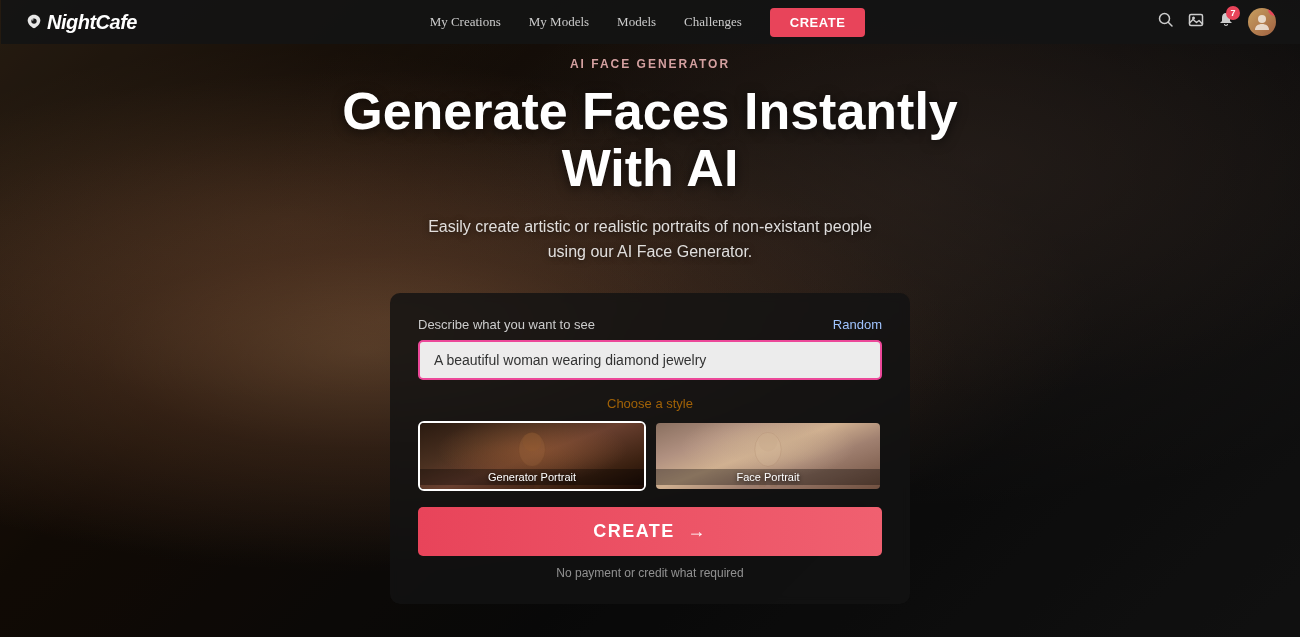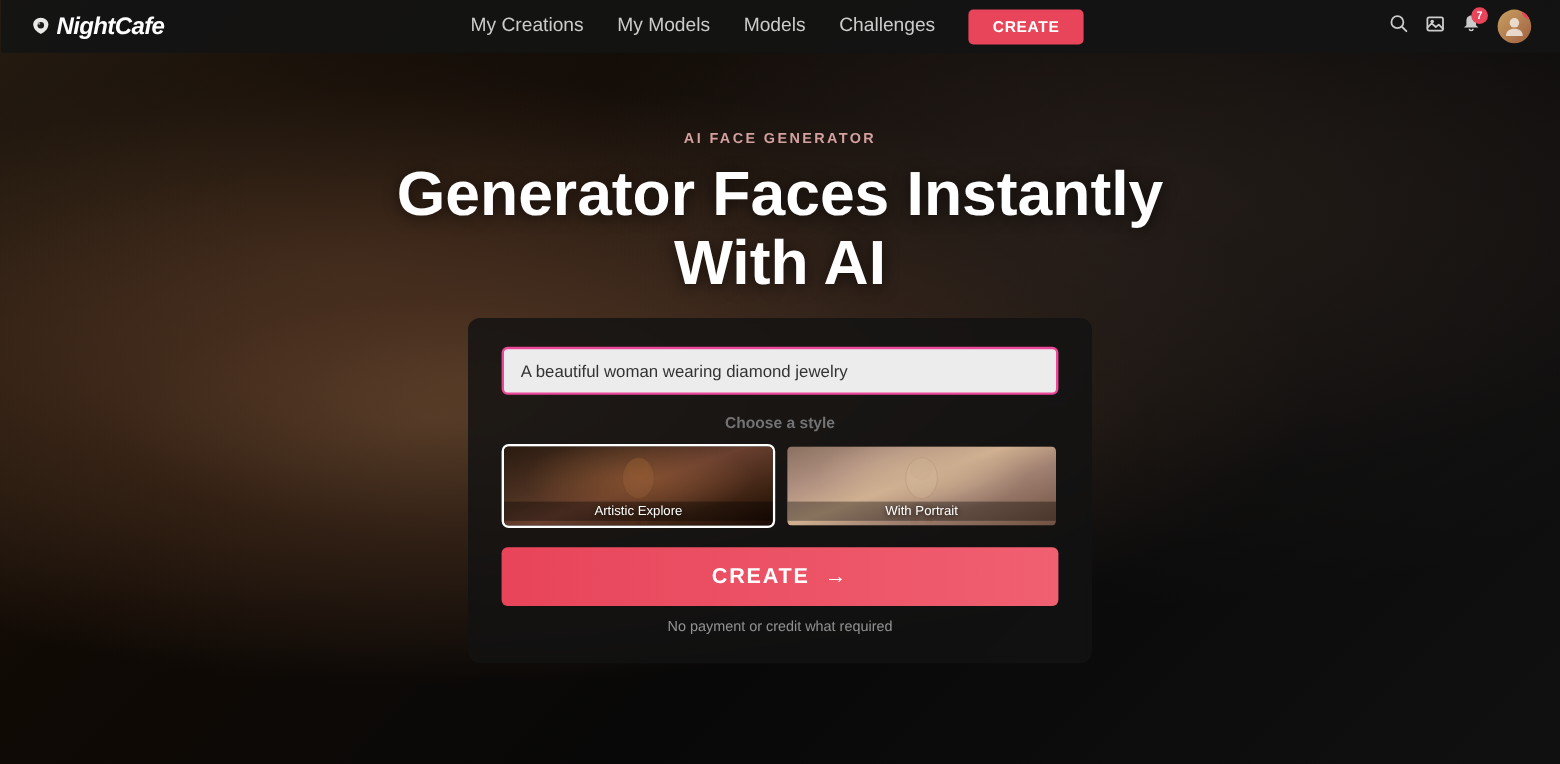"My Creations" .nav-link { font-family: none -> Liberation Serif, serif; font-size: 16px -> 13px }
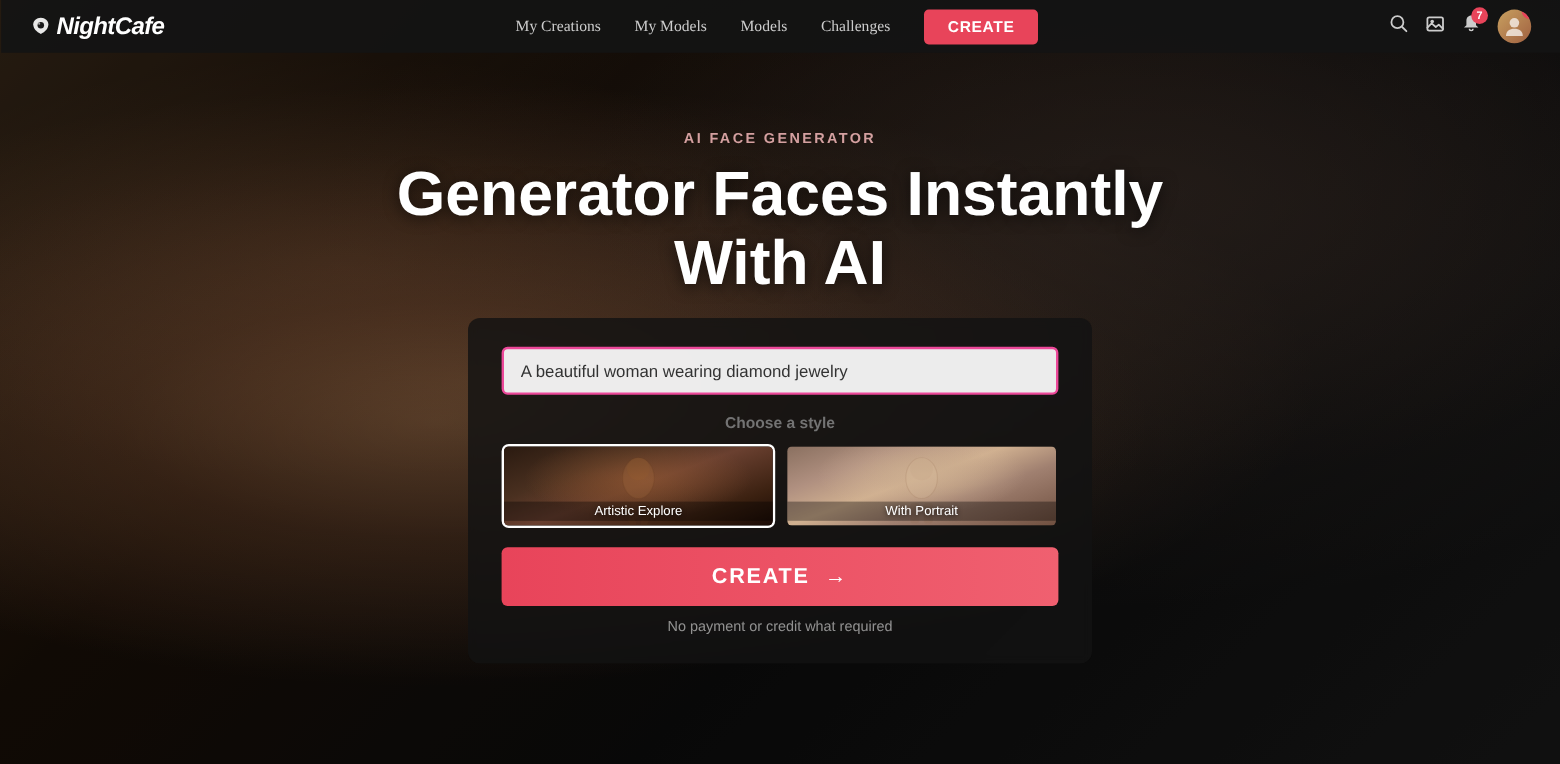"Generator Faces Instantly With AI" h1.hero-title { text: Generator -> Generate }
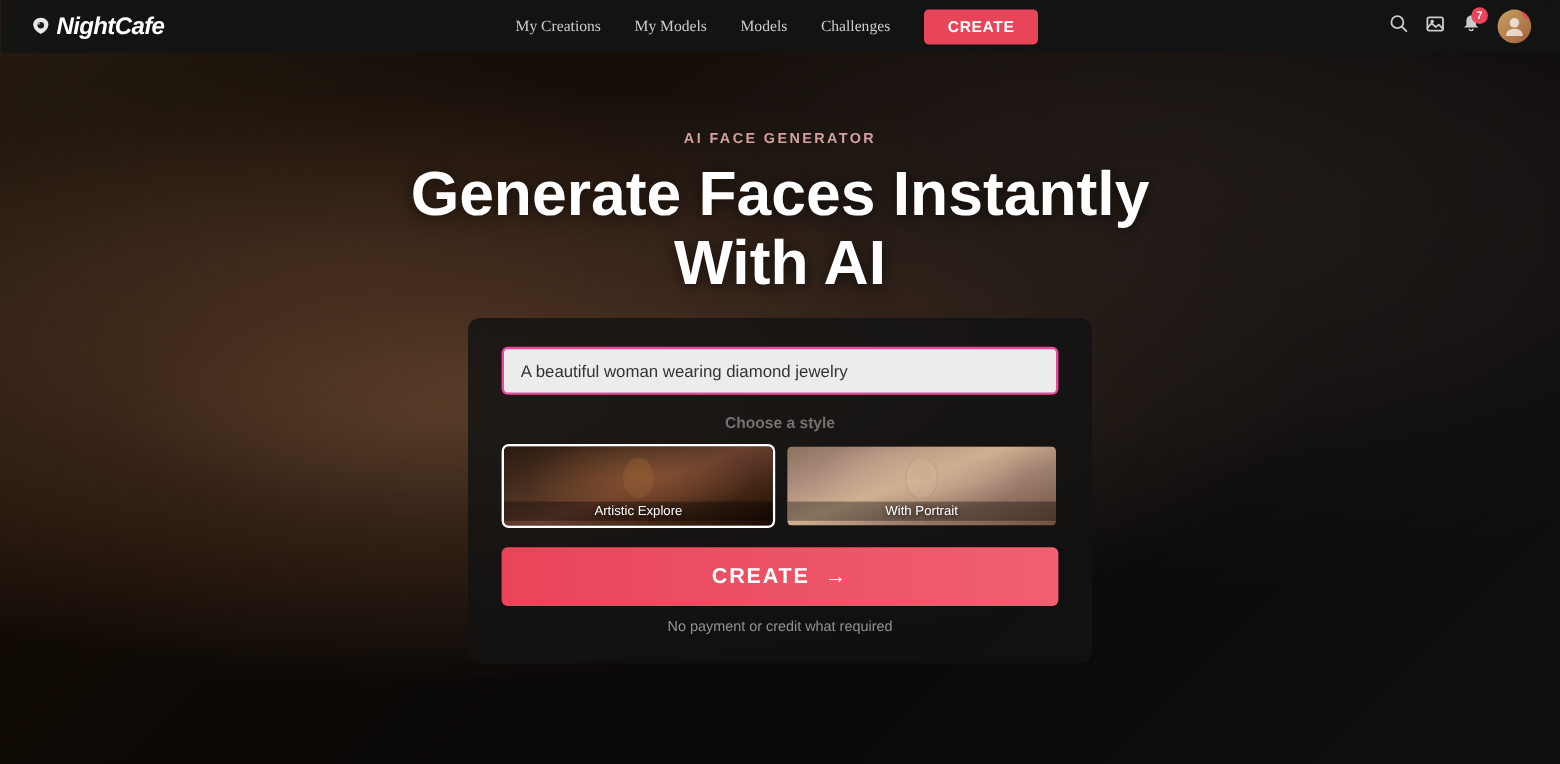"Easily create artistic or realistic" p.hero-desc { html: none -> <p> <span>Easily create artistic or realistic portraits of non-existant people</span><br> <span>using our AI Face Generator.</span> </p> }
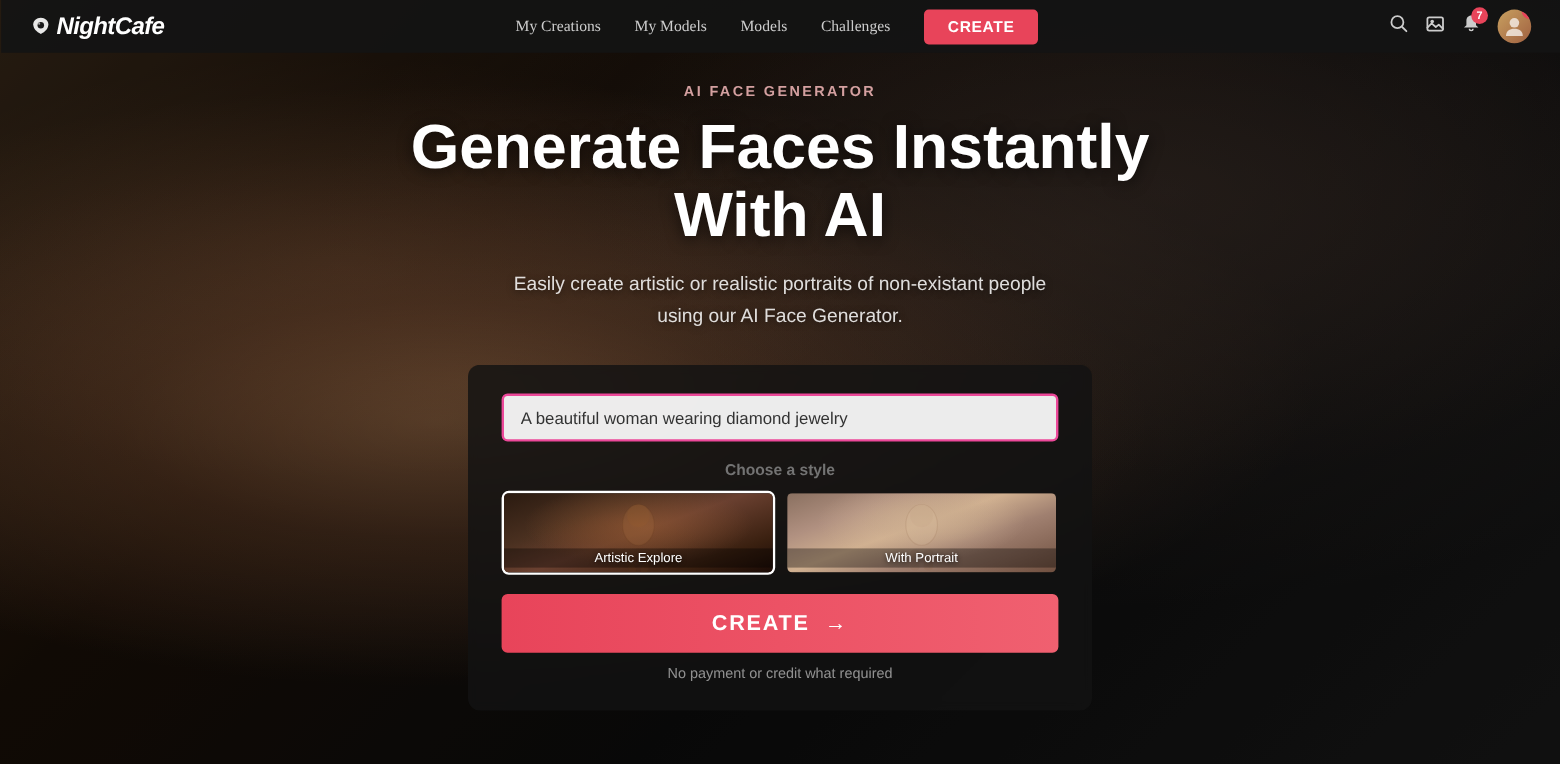"Describe what you want to" div.describe-label-row { html: none -> <div> <span>Describe what you want to see</span> <a>Random</a> </div> }
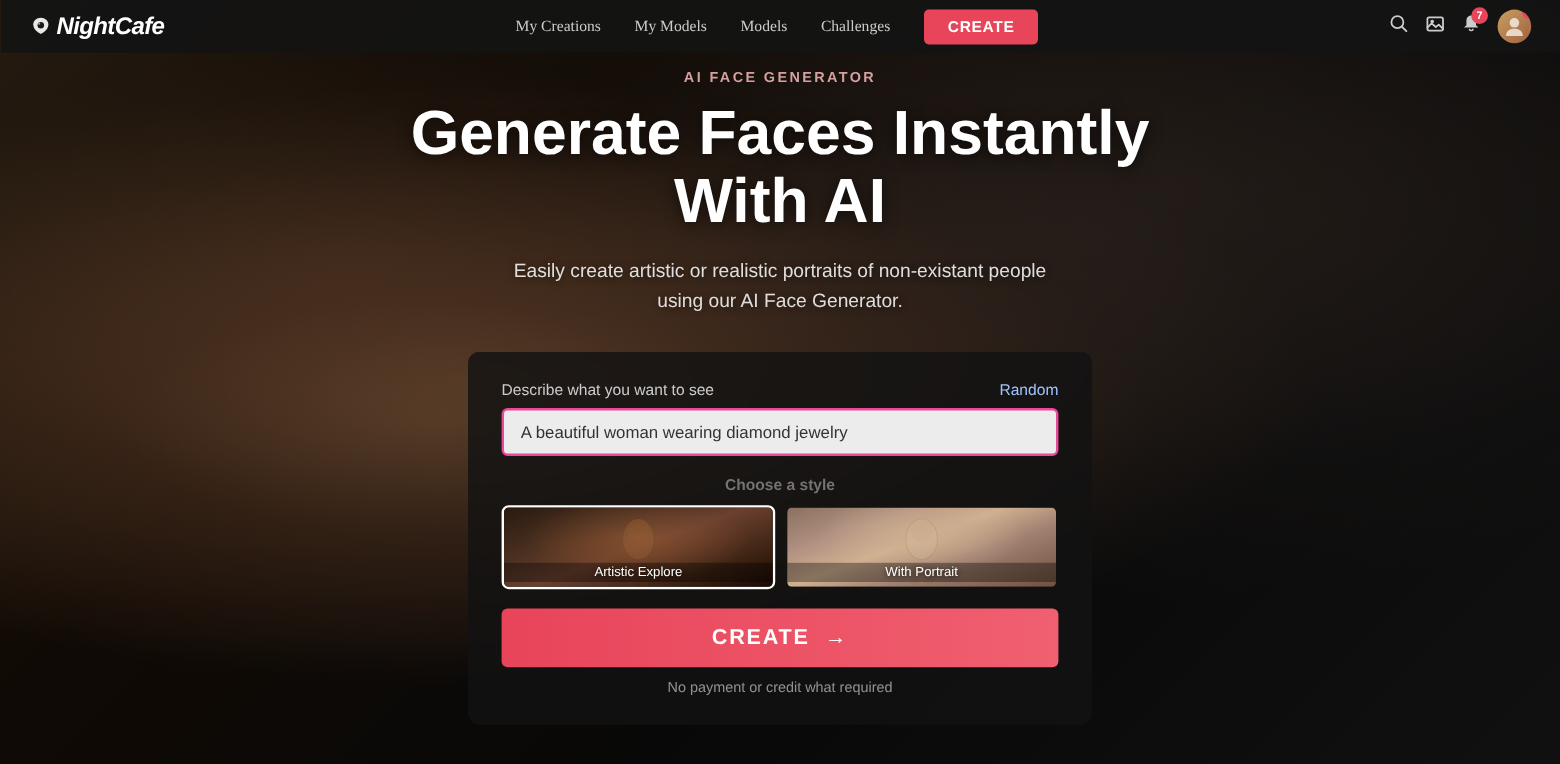"Choose a style" .style-label { color: #737373 -> #a16207; font-weight: 700 -> 400 }
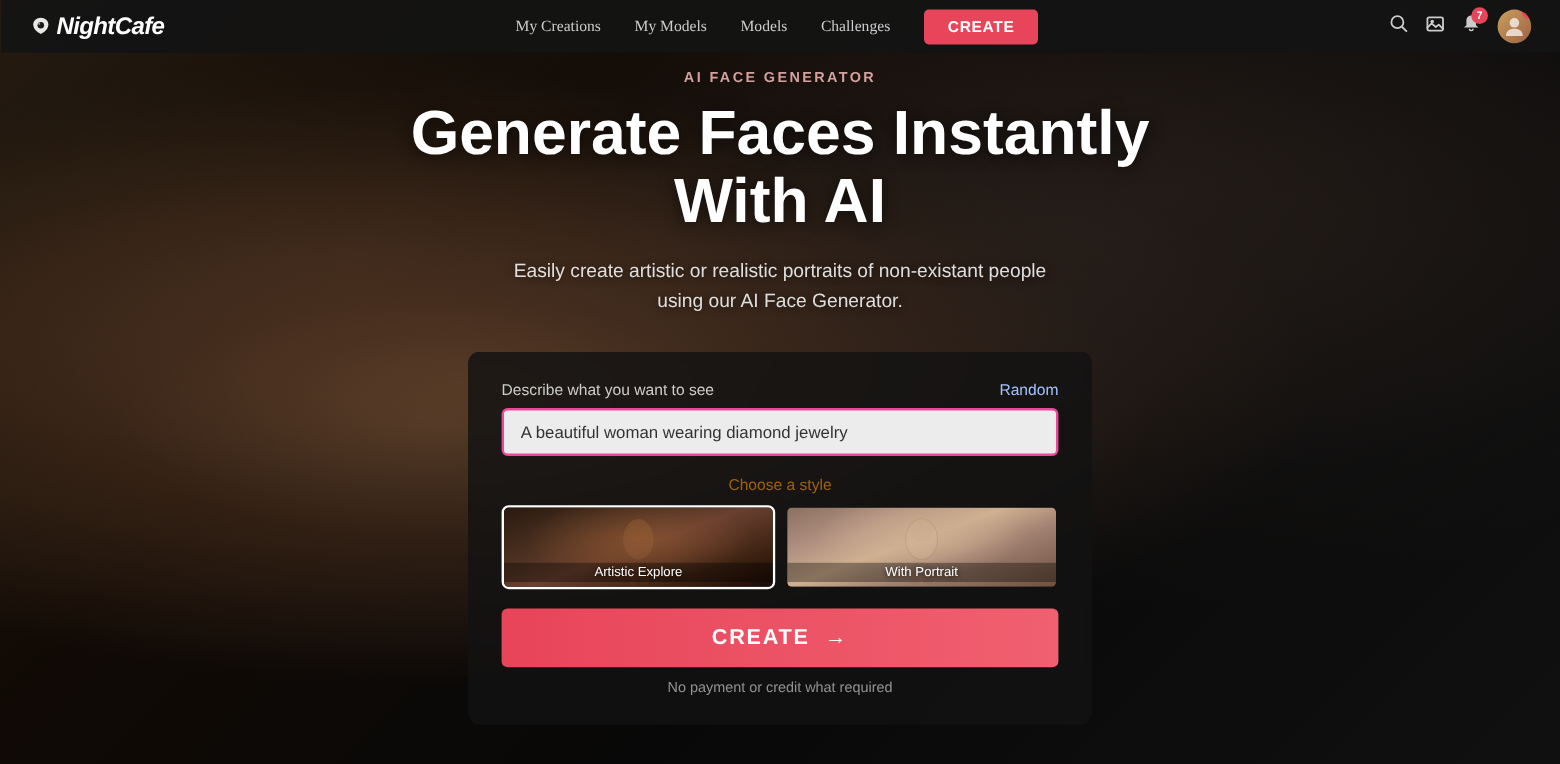"Artistic Explore" span.style-name { text: Artistic Explore -> Generator Portrait }
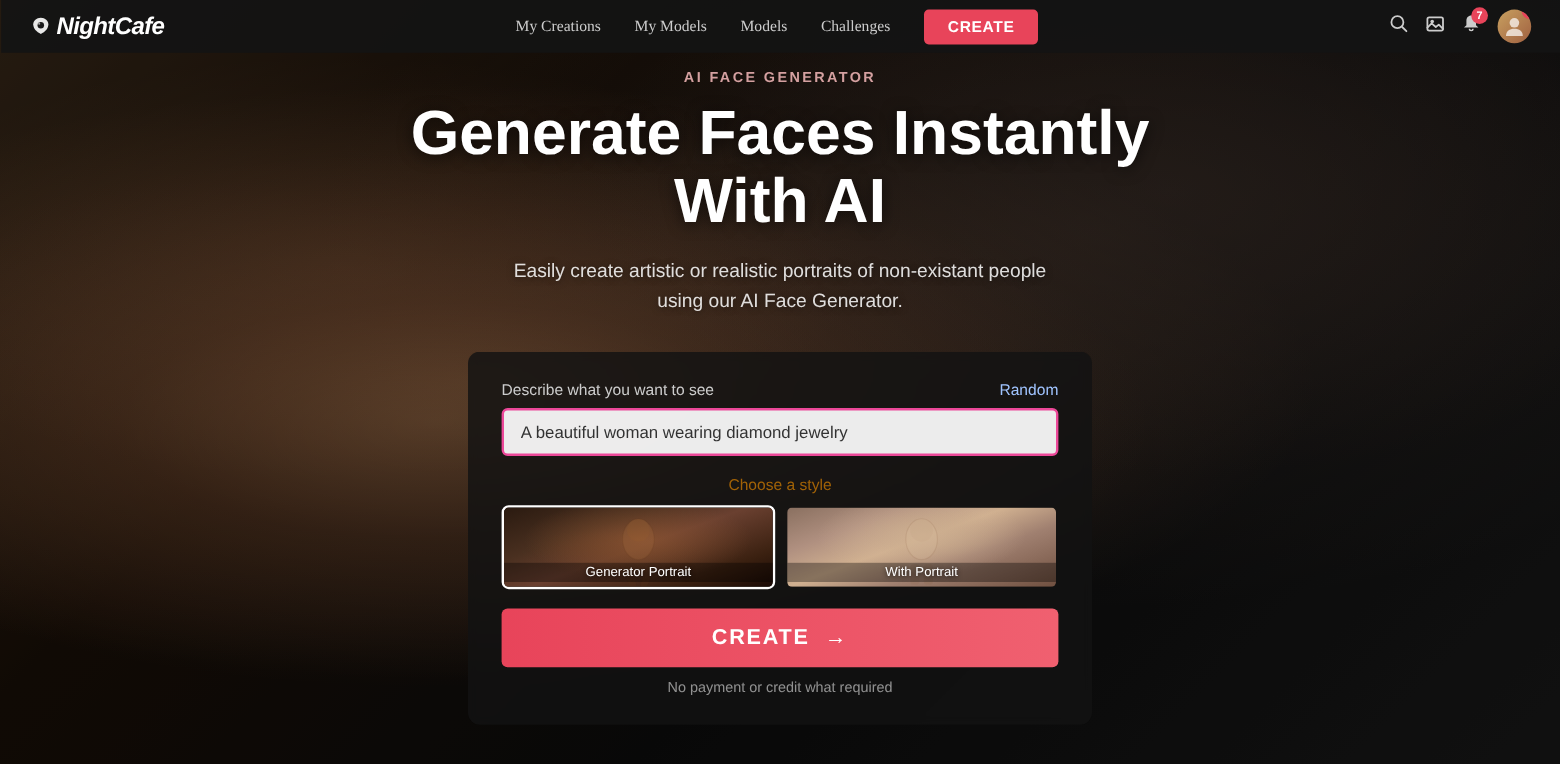"With Portrait" span.style-name { text: With -> Face }
